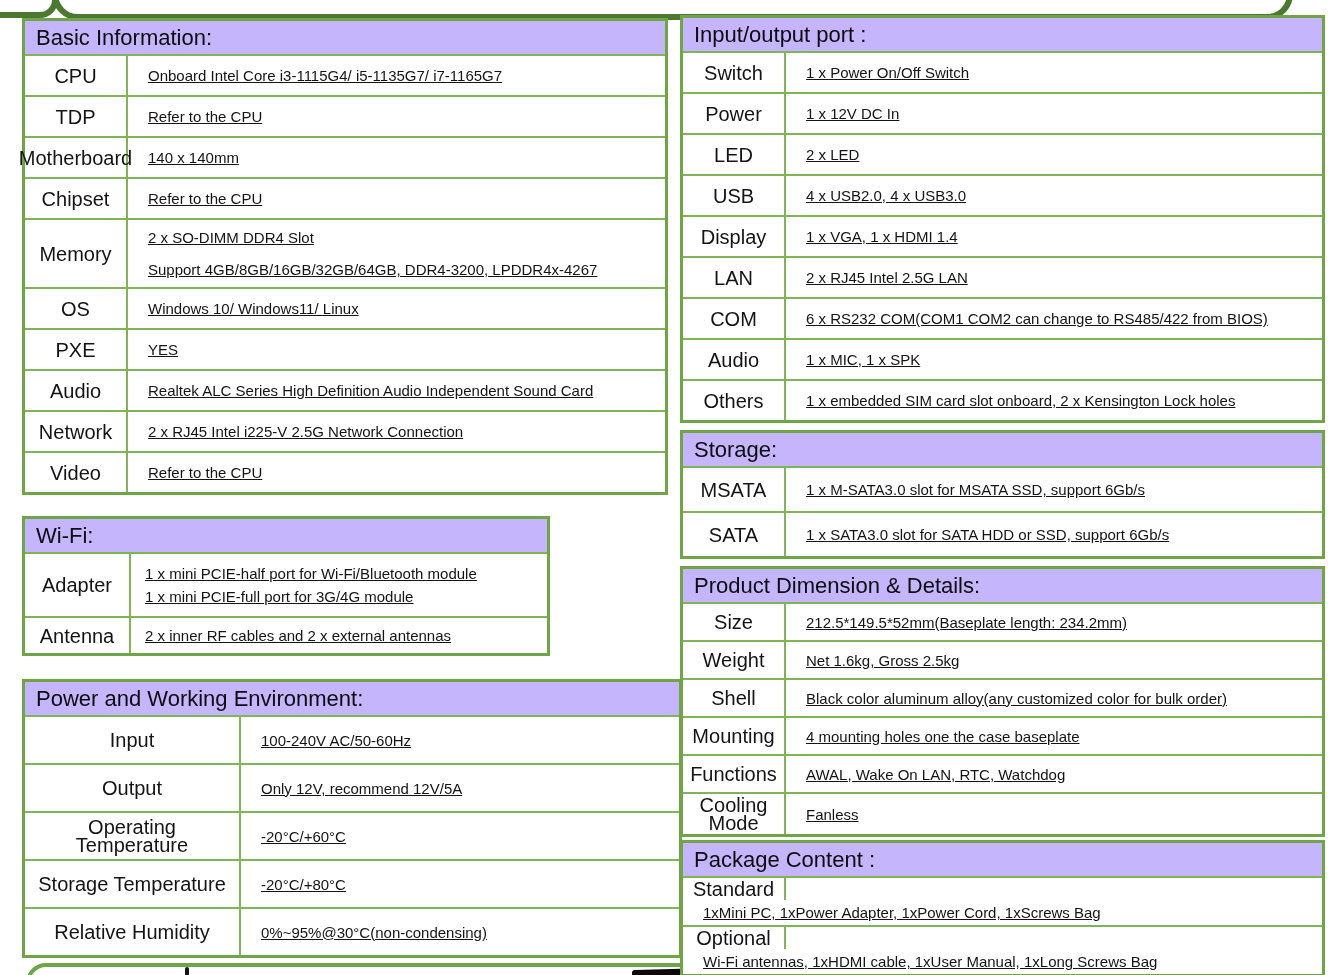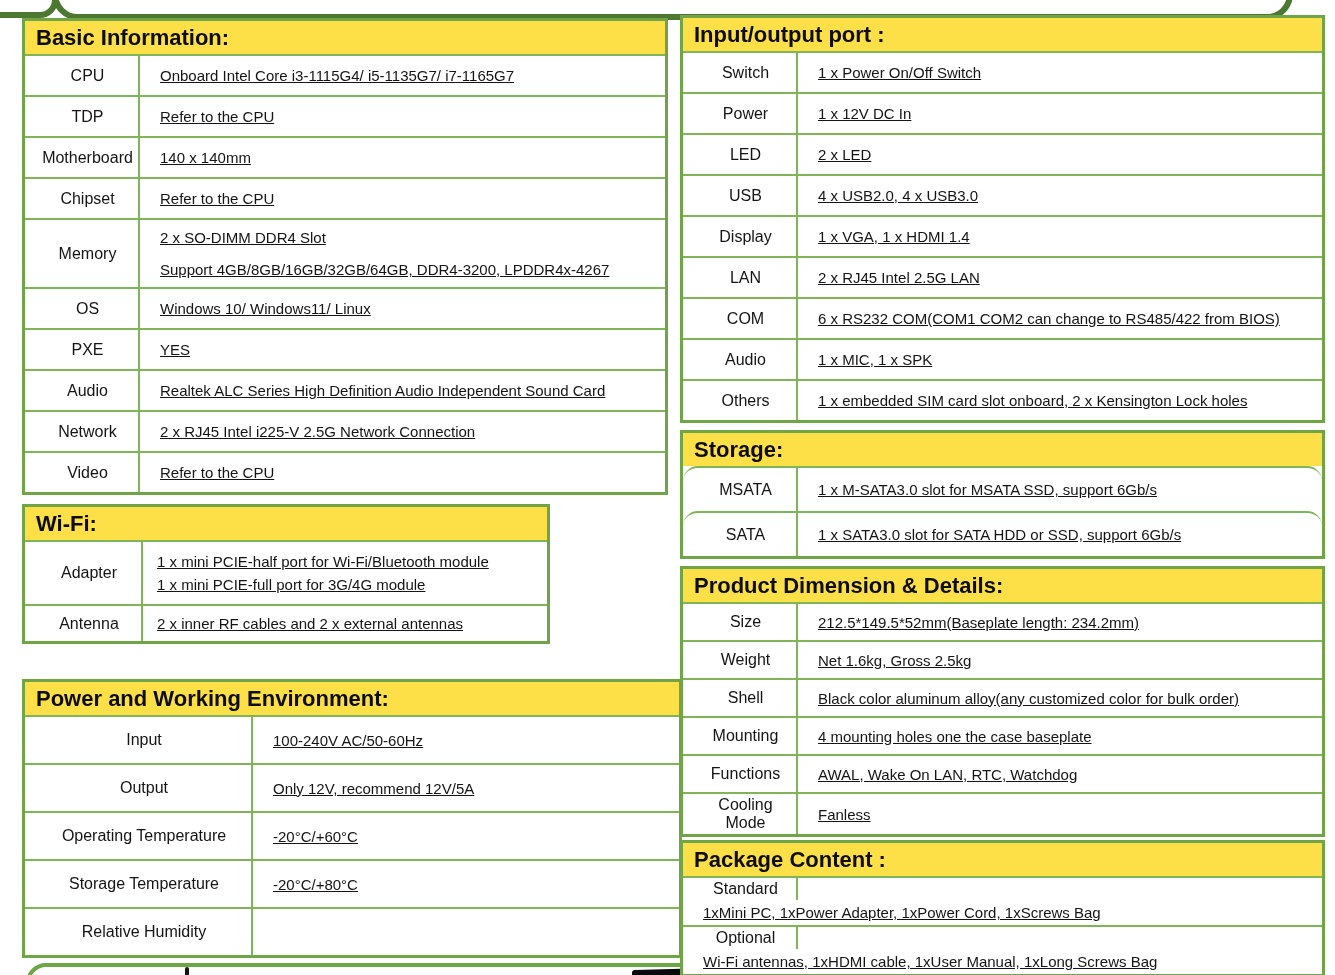"Basic Information:" .table-header { background: #fde047 -> #c4b5fd; font-weight: 700 -> 400 }
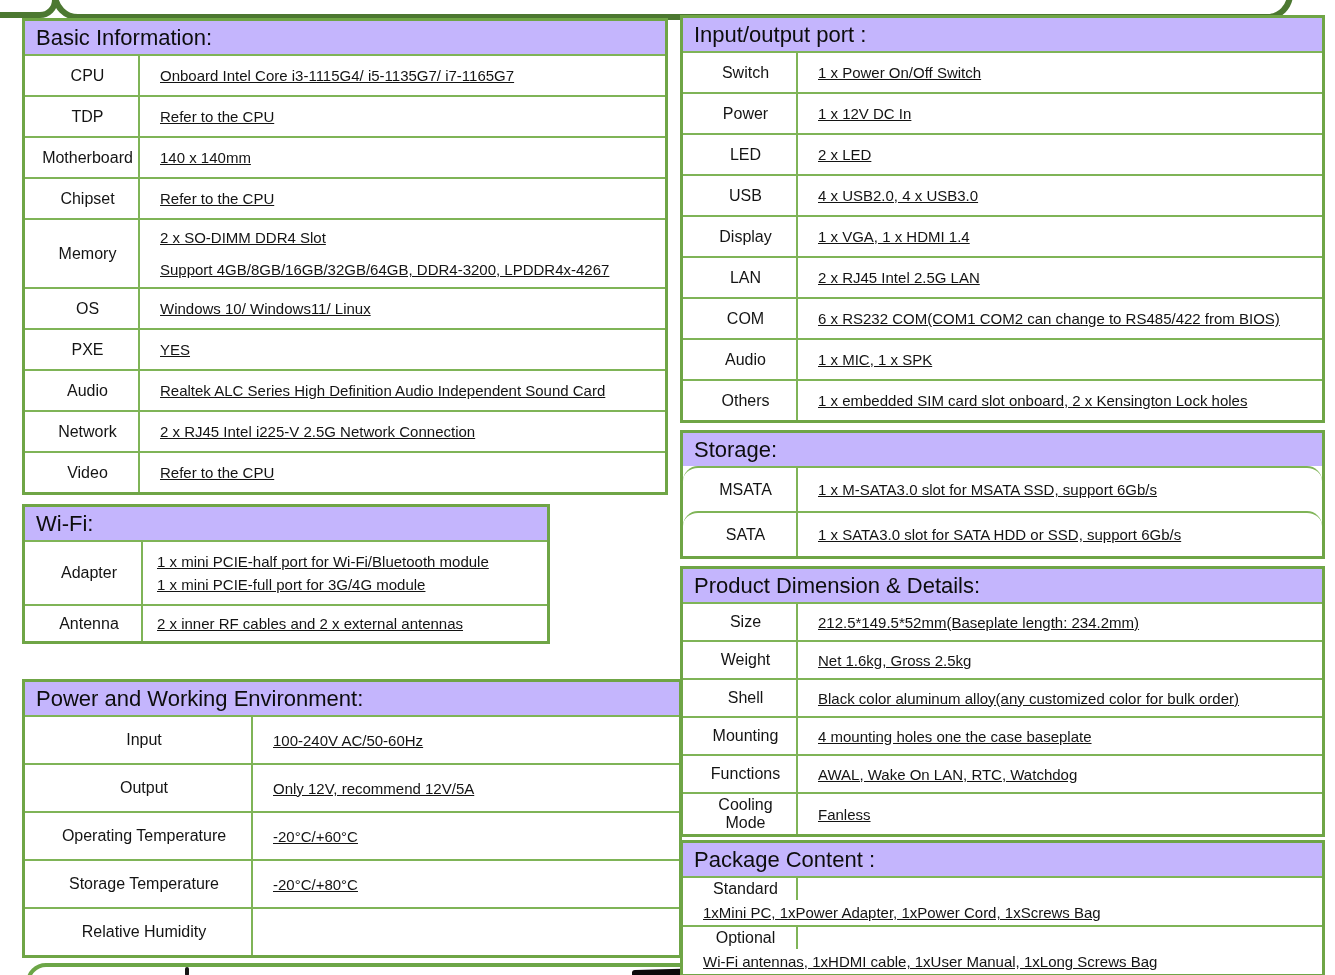"CPU" .cell.label { font-size: 16px -> 20px; margin-left: 12px -> none }
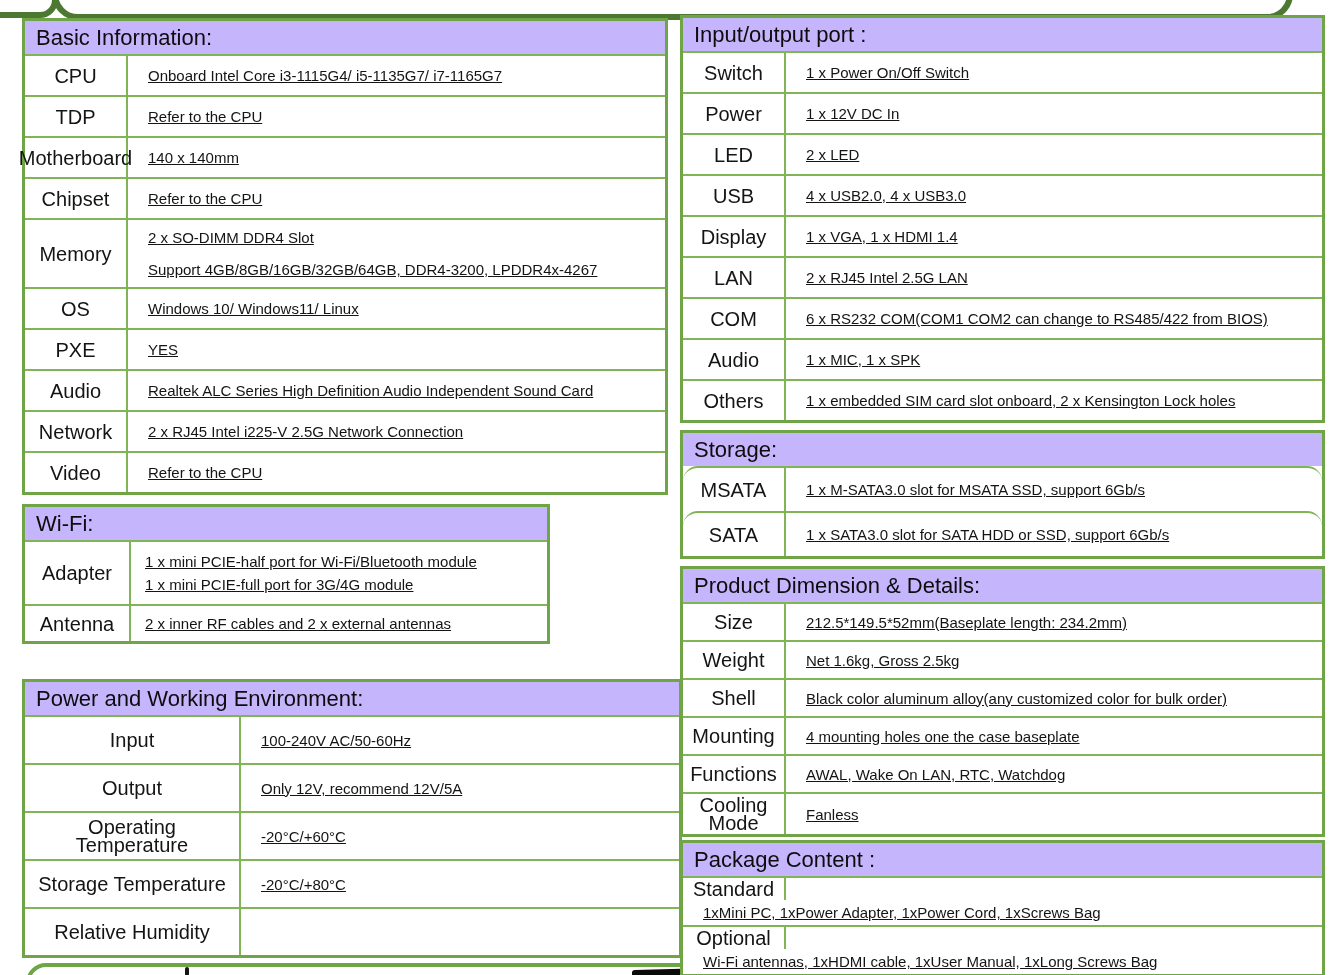"MSATA" #sec-storage .row { border-radius: 15px -> none }
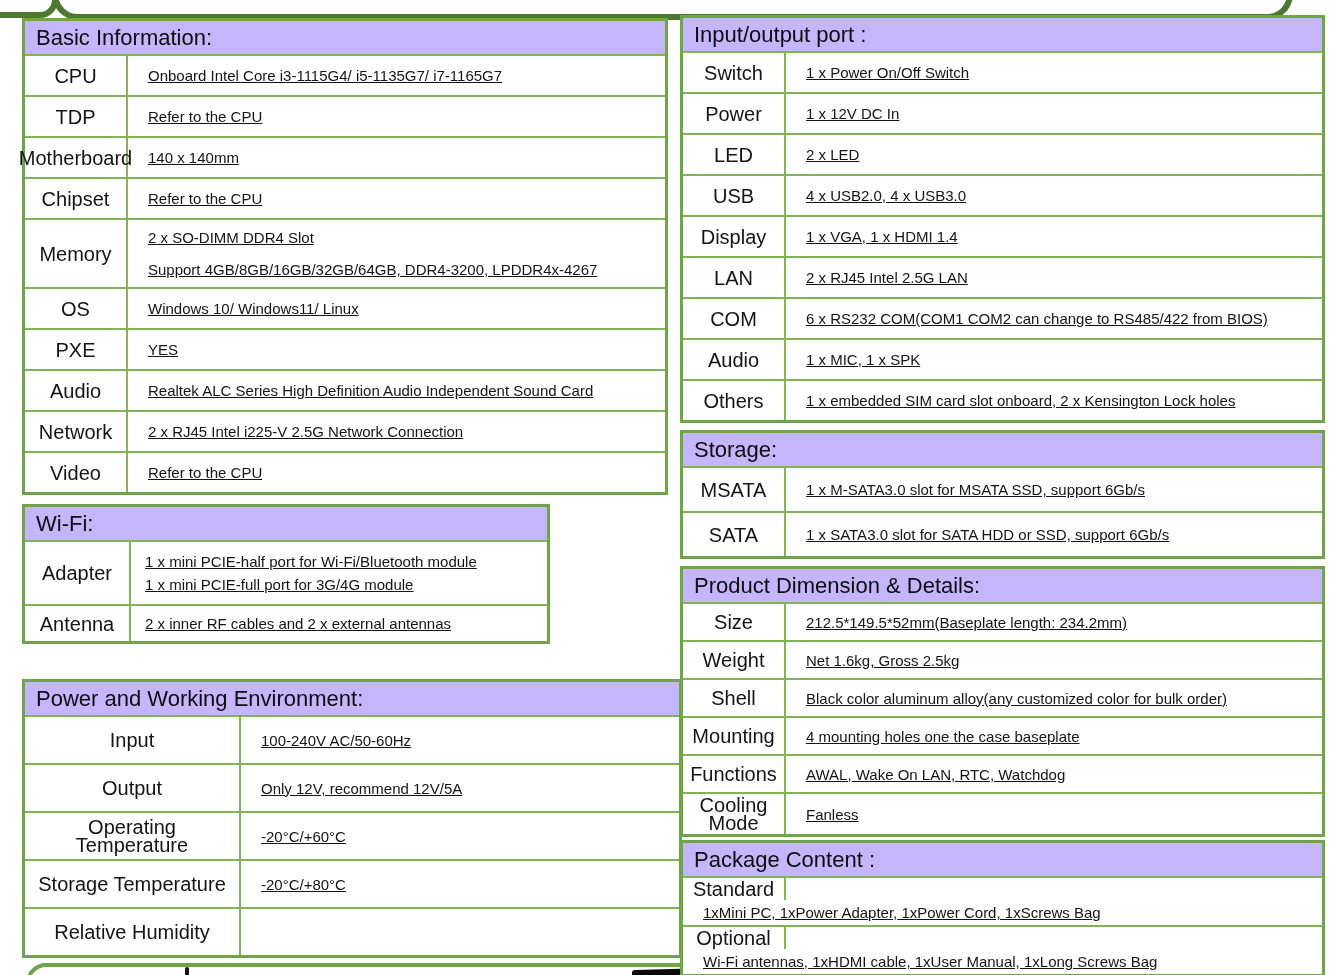"Wi-Fi:" #sec-wifi { top: 504px -> 516px }
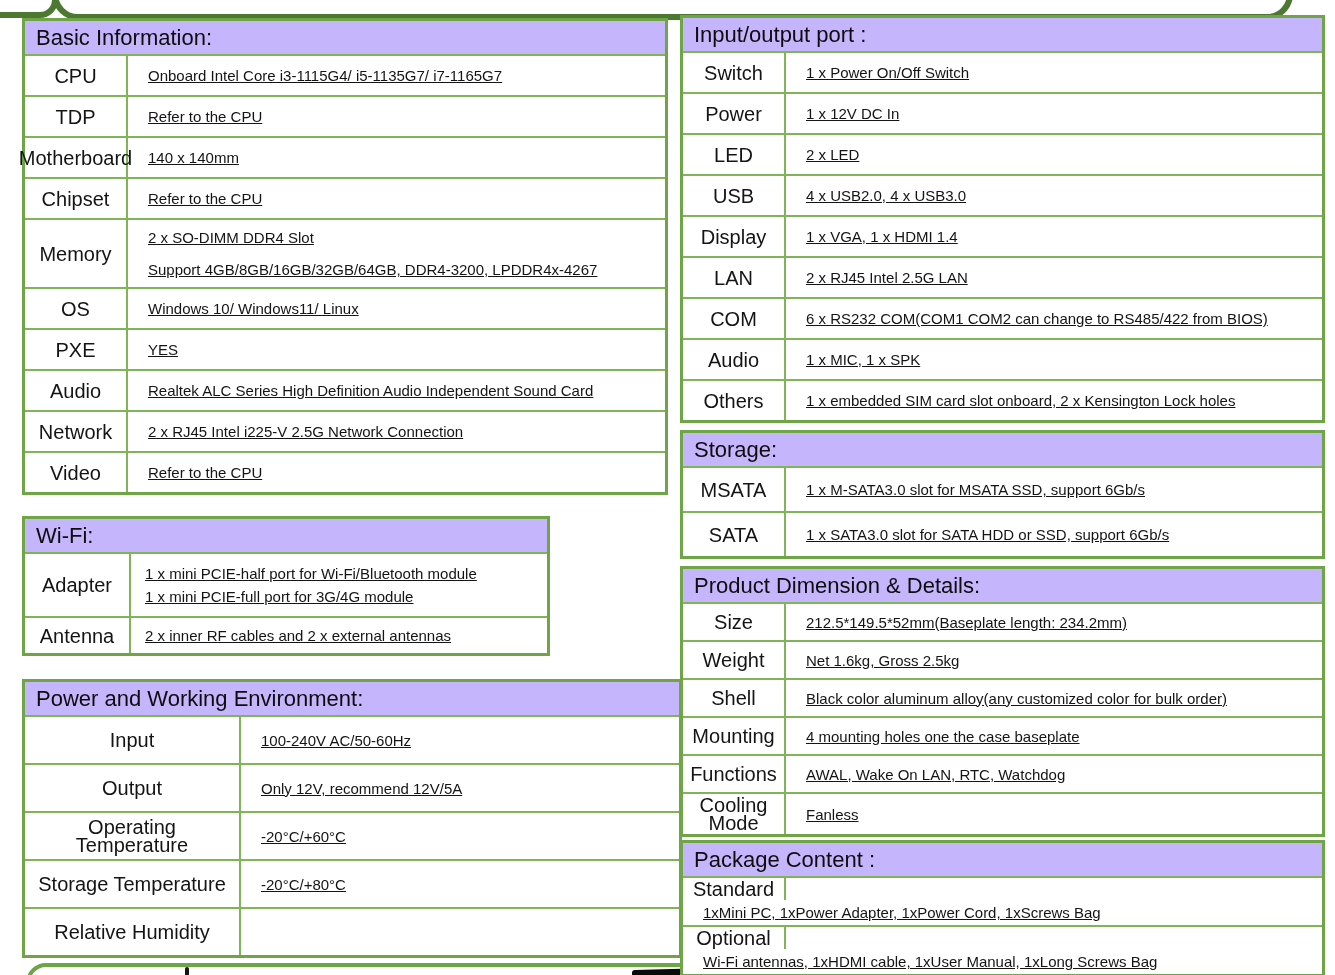"0%~95%@30°C(non-condensing)" div.cell { html: none -> <div> <div>0%~95%@30°C(non-condensing)</div> </div> }
